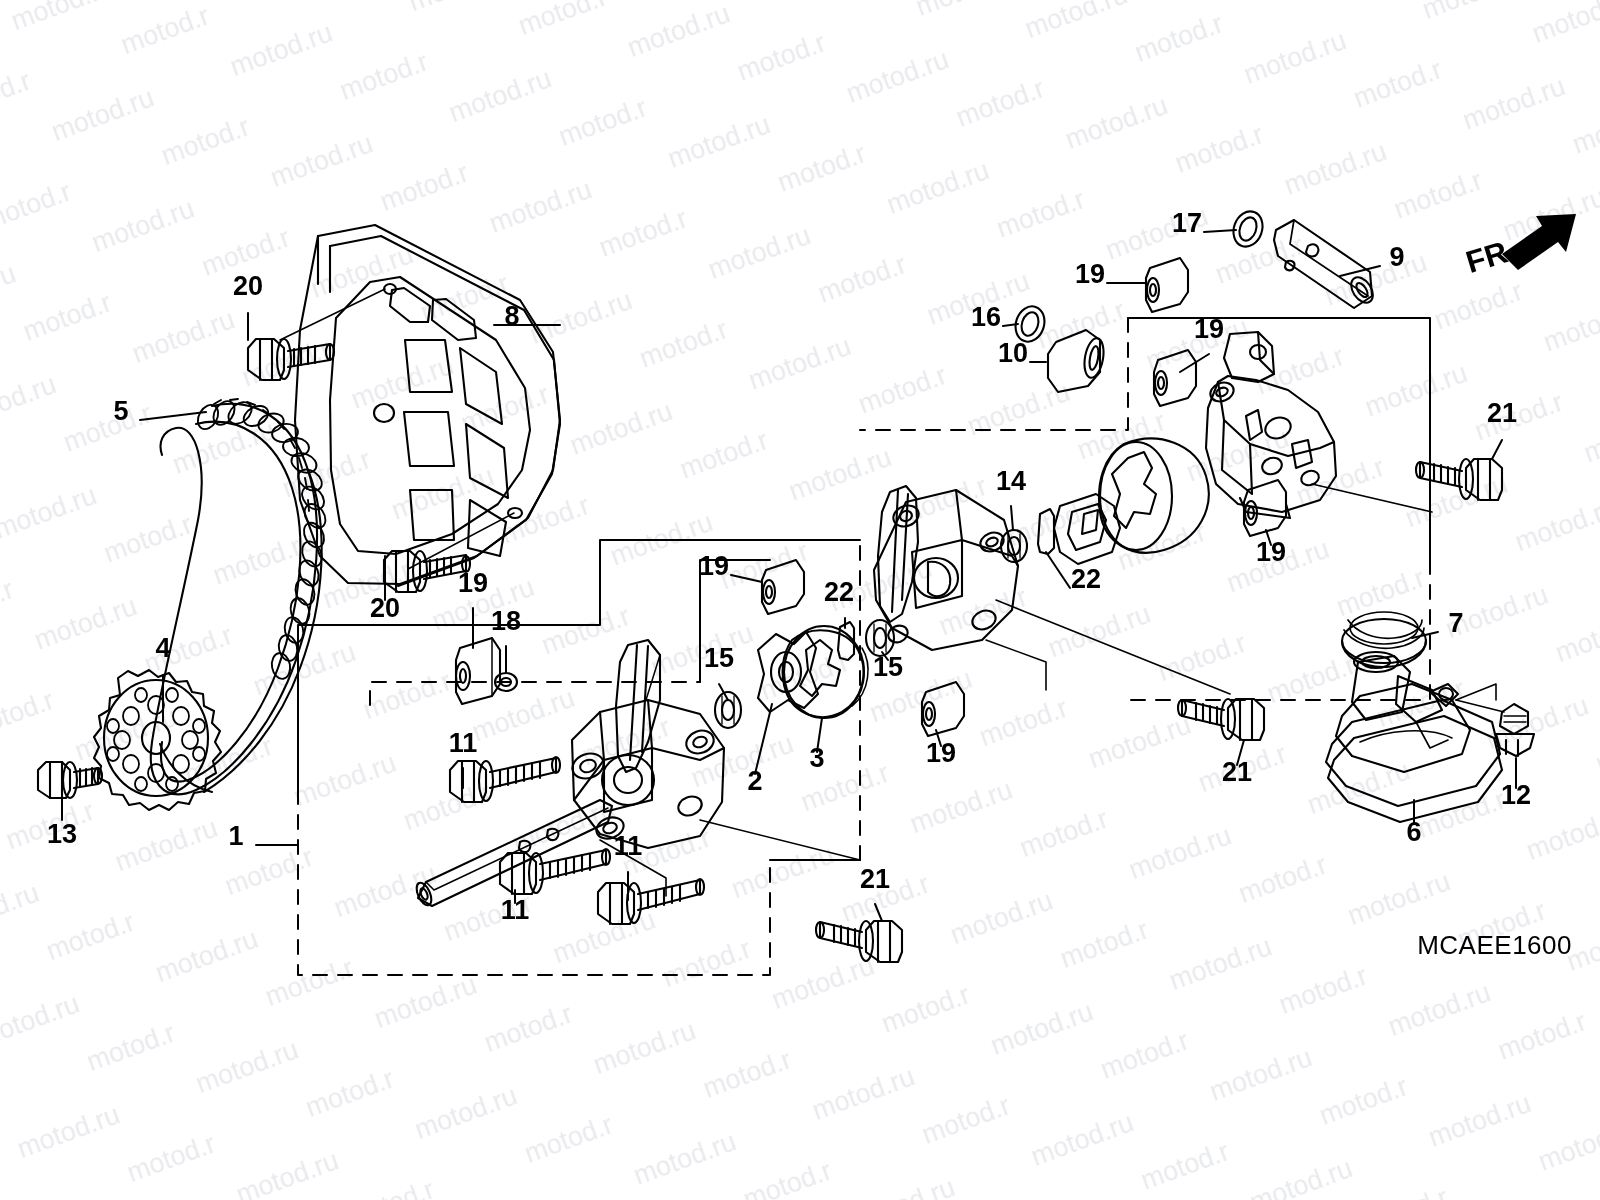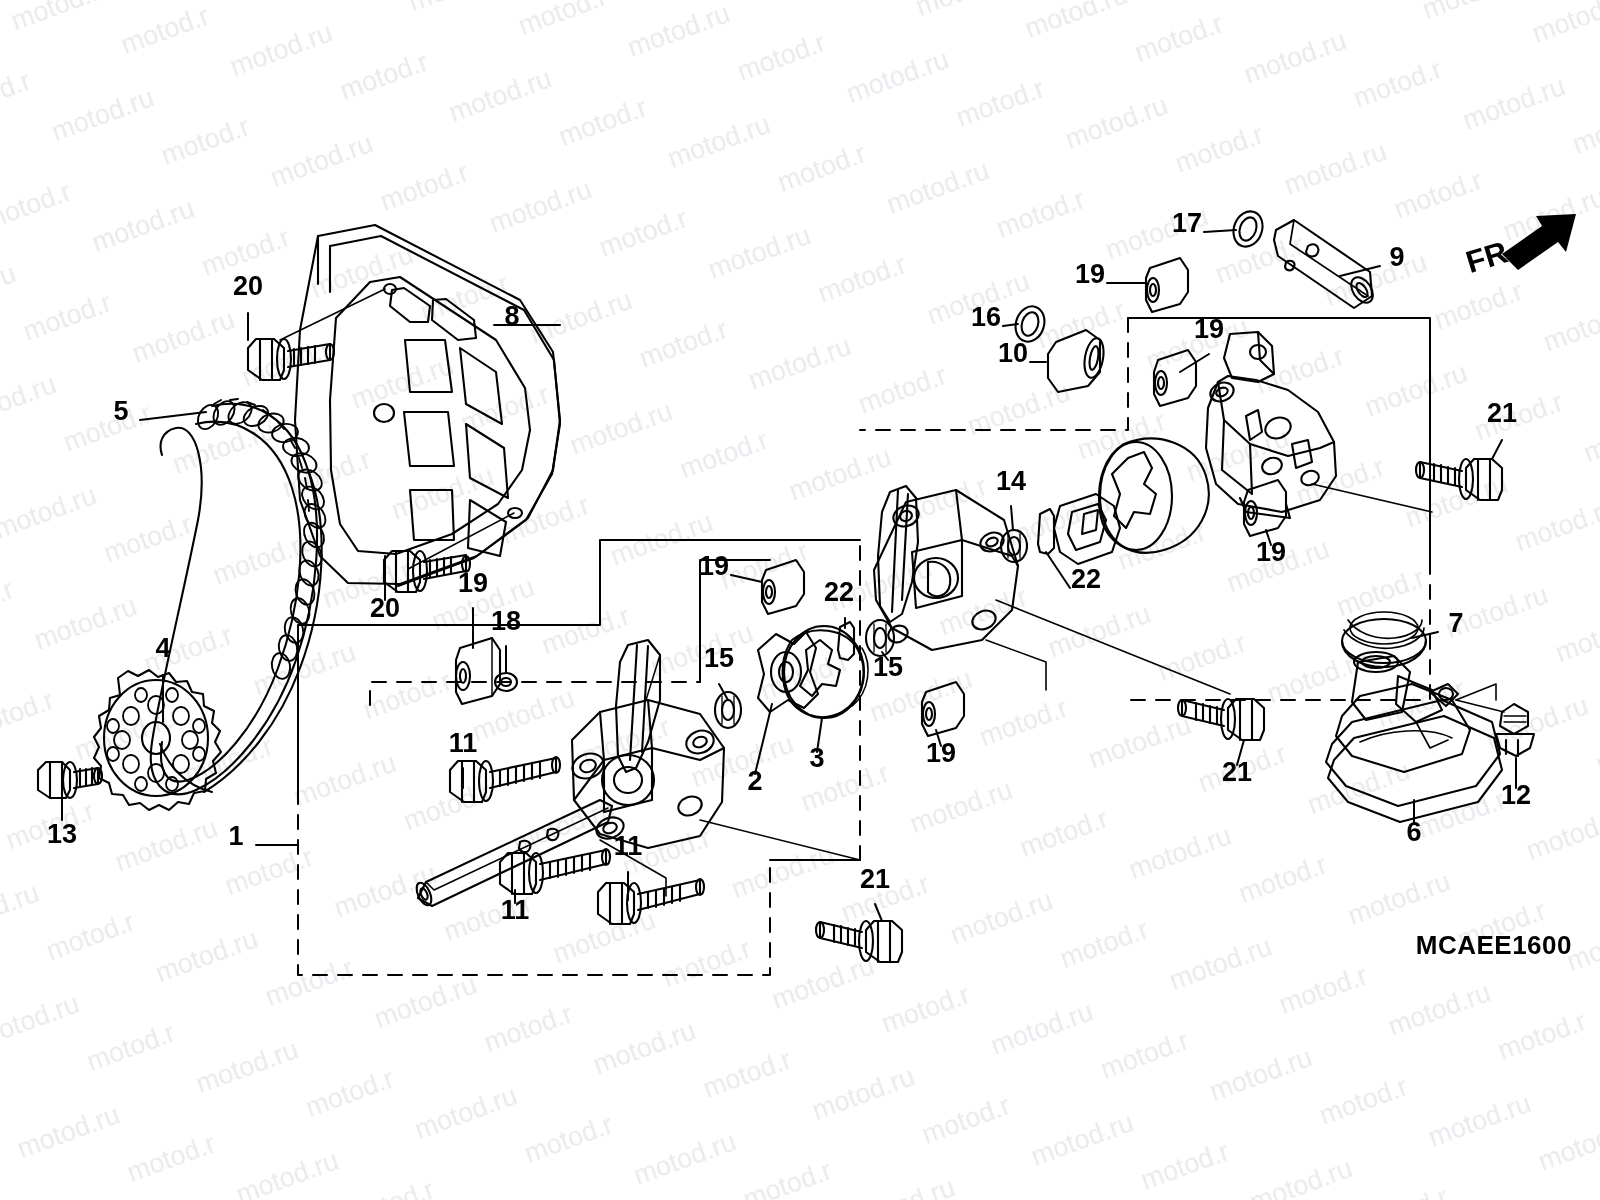"MCAEE1600" #codeLabel { font-weight: bold -> normal }
